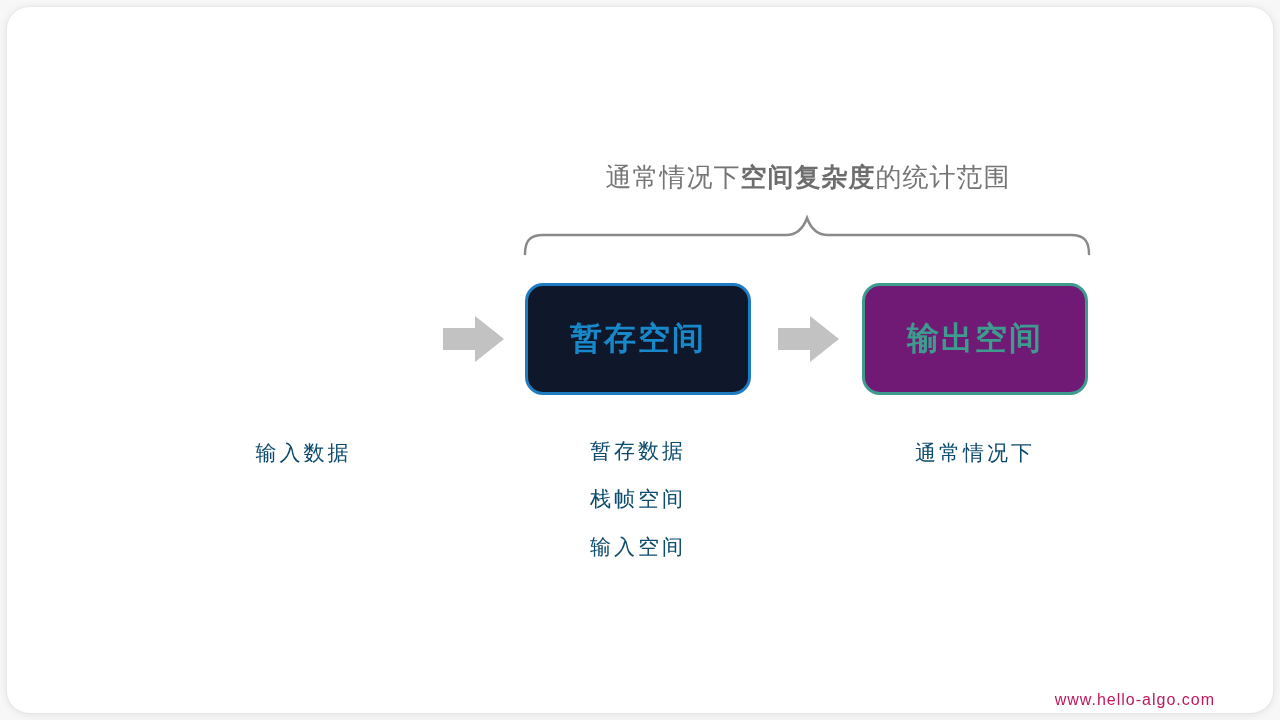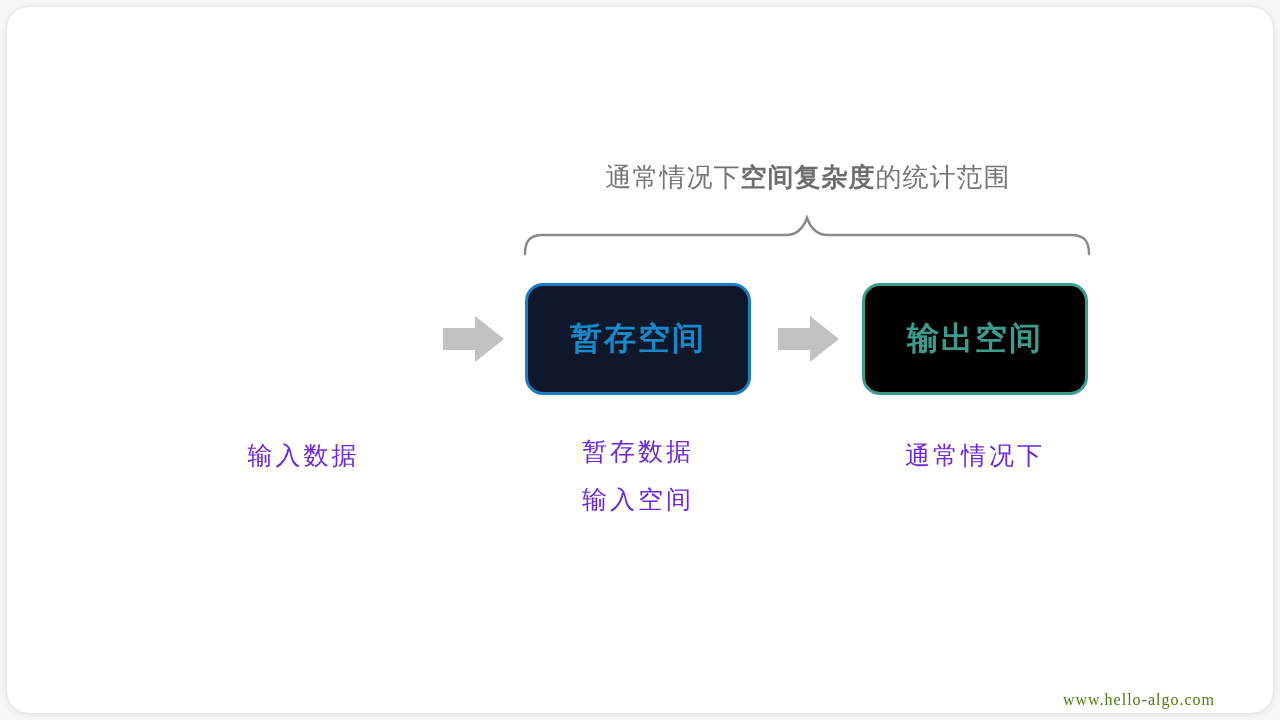"输出空间" .node-output { background: #000000 -> #701a75 }
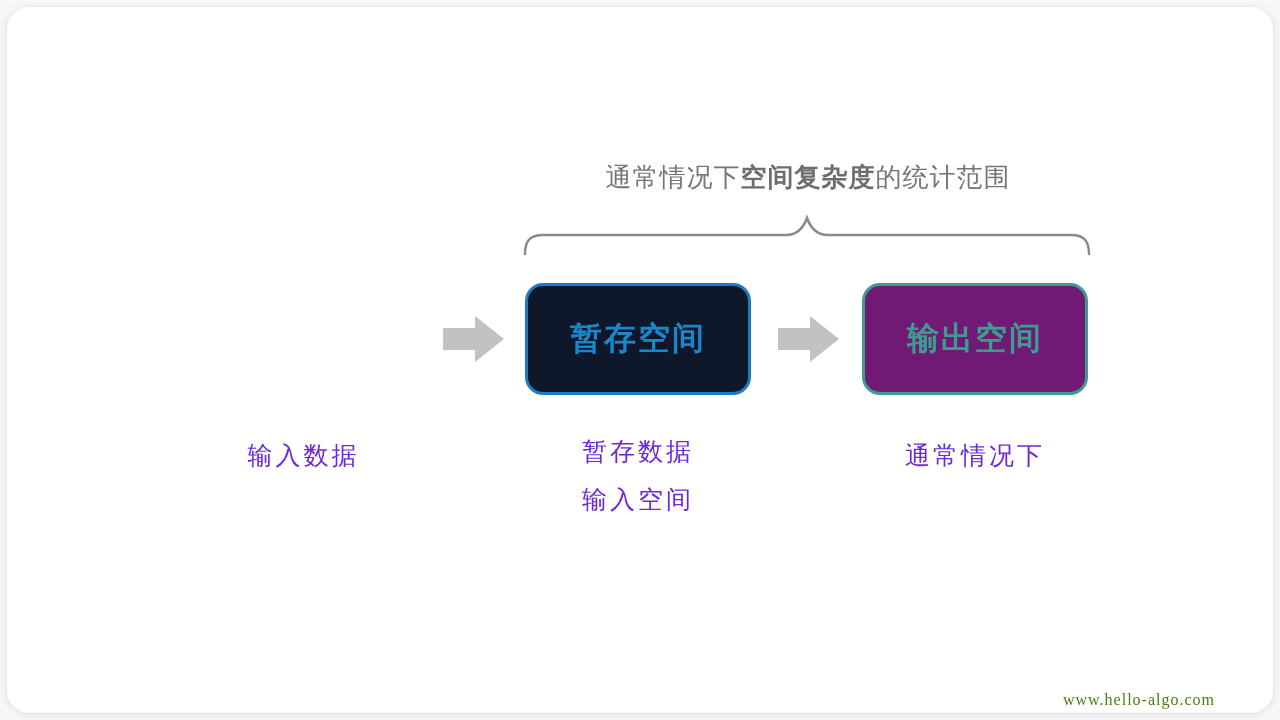"输入数据" .sub-label { color: #6d28d9 -> #0c4a6e; font-family: none -> Liberation Serif, serif; font-size: 25px -> 21px }
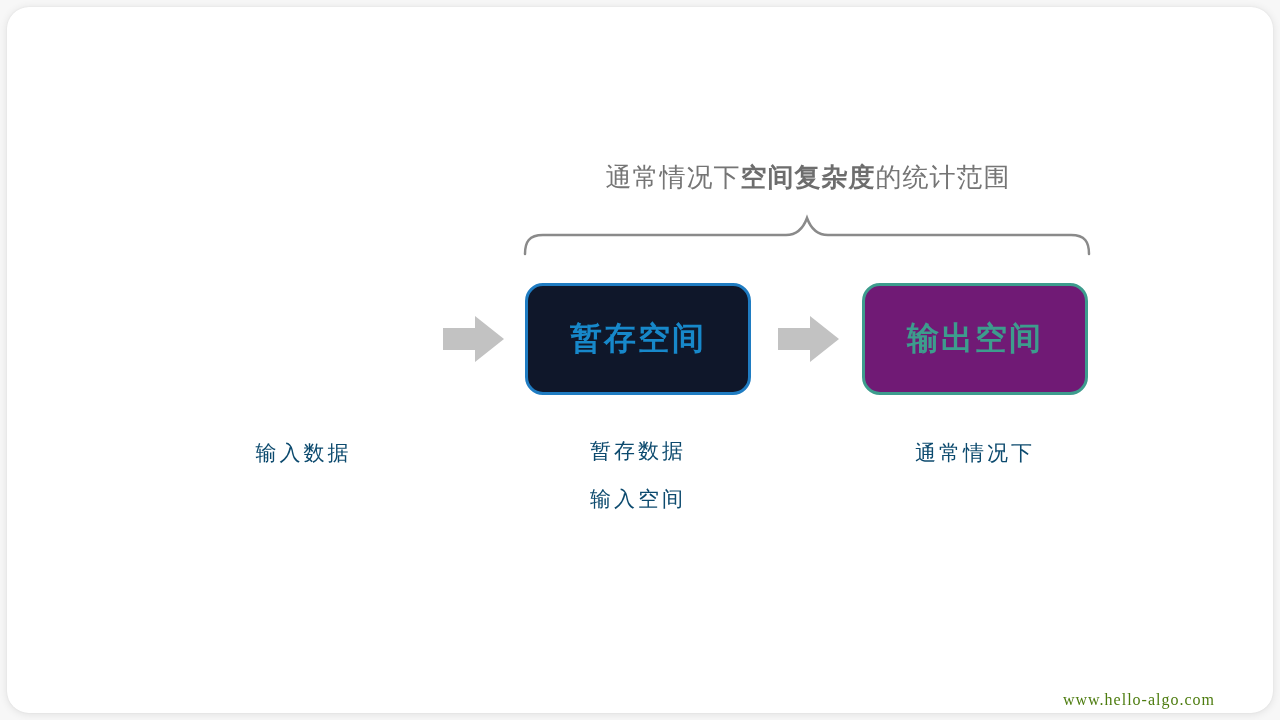"栈帧空间" div { html: none -> <div>栈帧空间</div> }
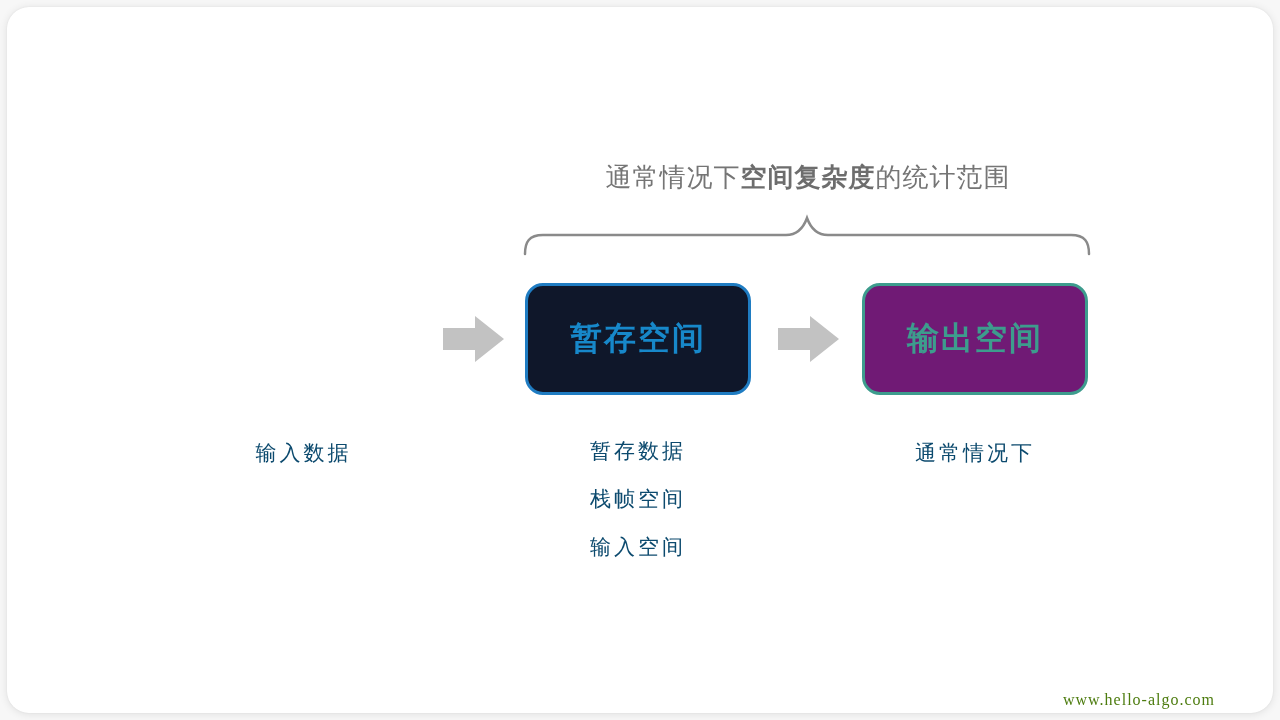"www.hello-algo.com" .watermark { color: #4d7c0f -> #be185d; font-family: Liberation Serif, serif -> Liberation Sans, sans-serif }
